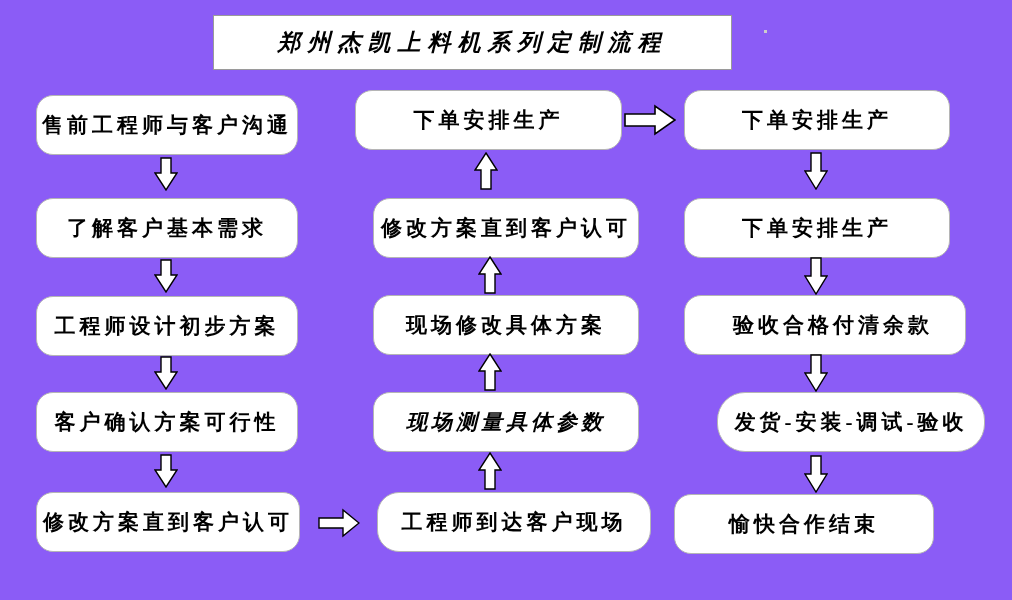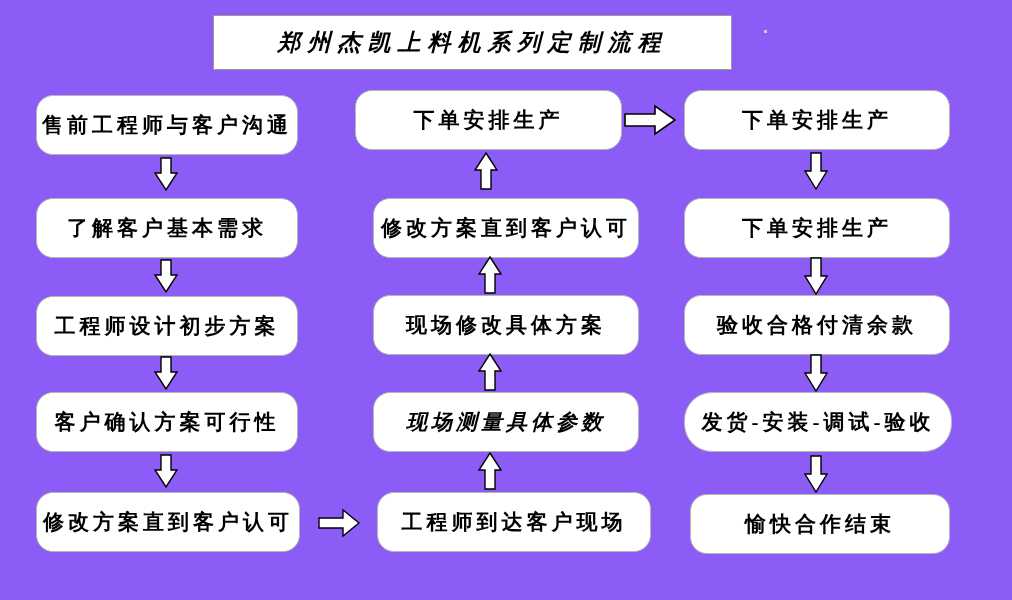"验收合格付清余款" div.node { padding-left: none -> 16px }
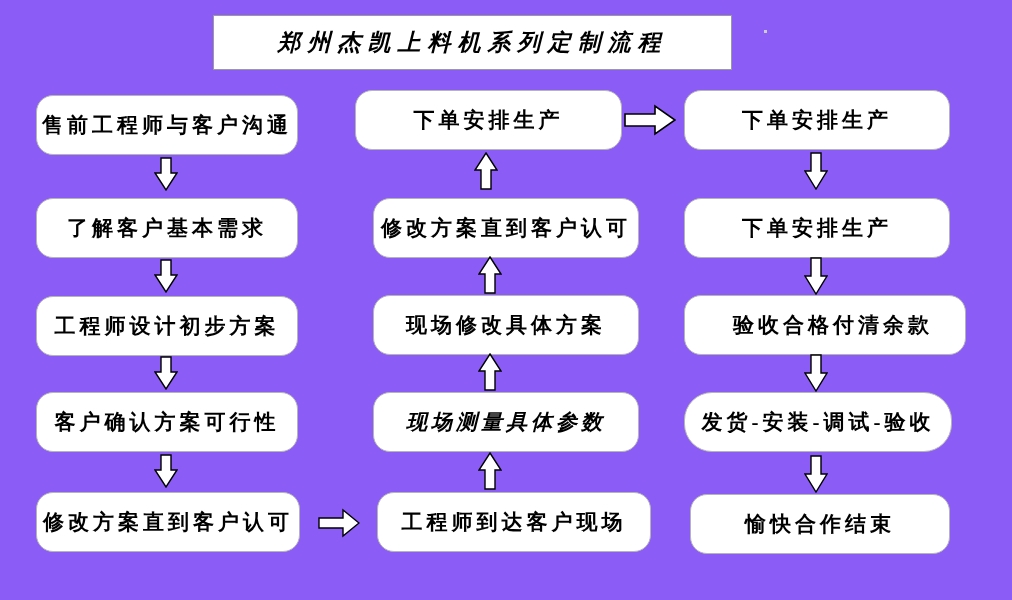"发货-安装-调试-验收" div.node { left: 684px -> 717px }
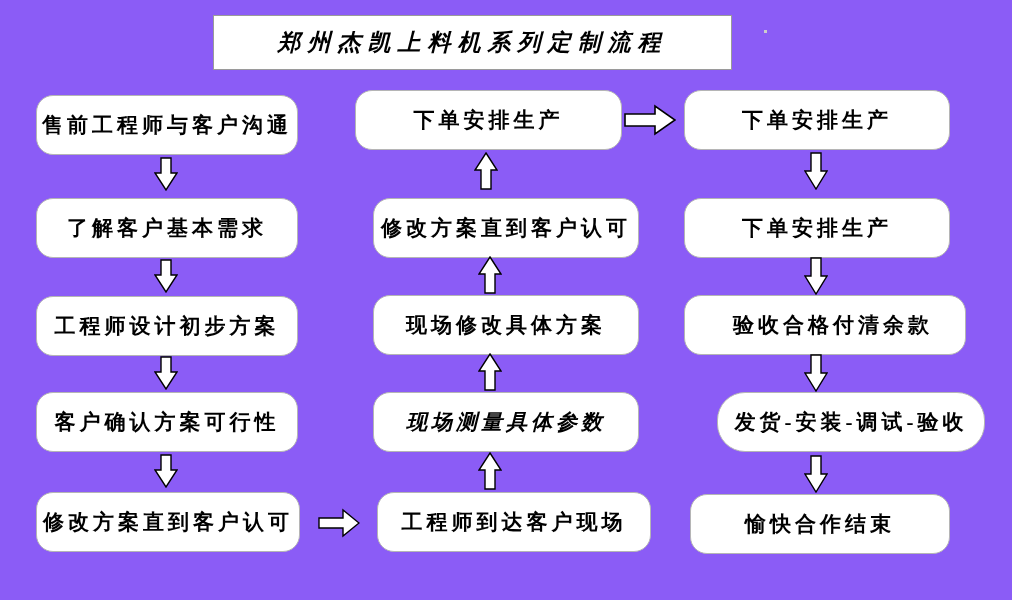"工程师到达客户现场" div.node { border-radius: none -> 22px }
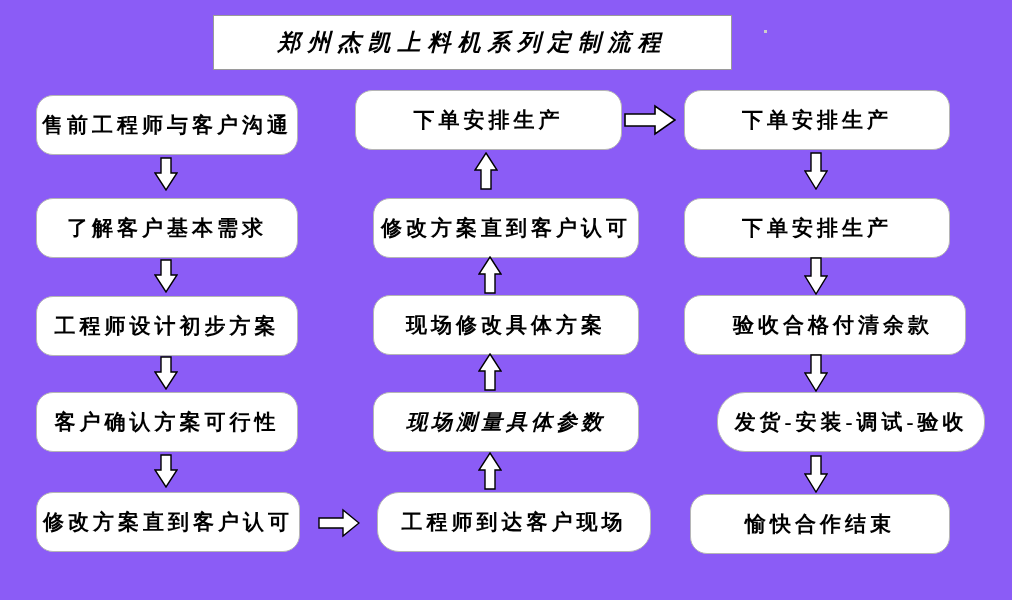"愉快合作结束" div.node { left: 690px -> 674px }
